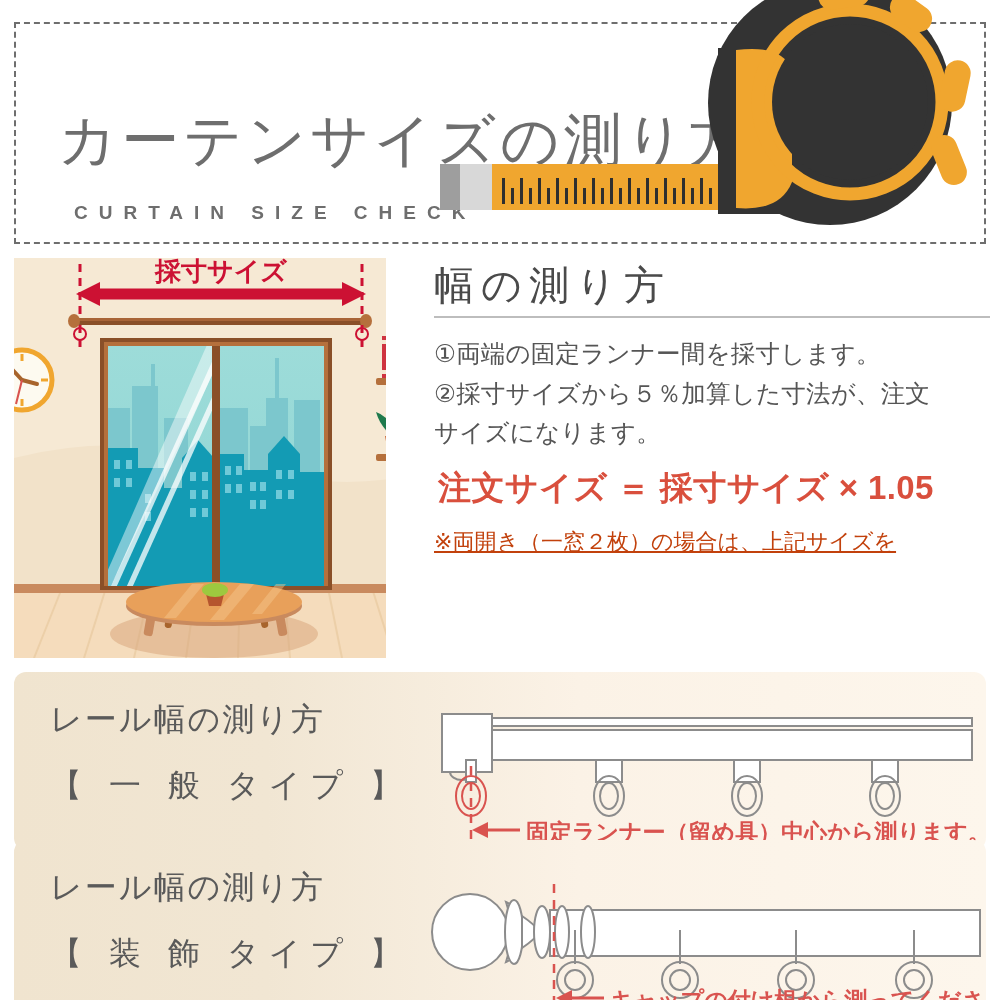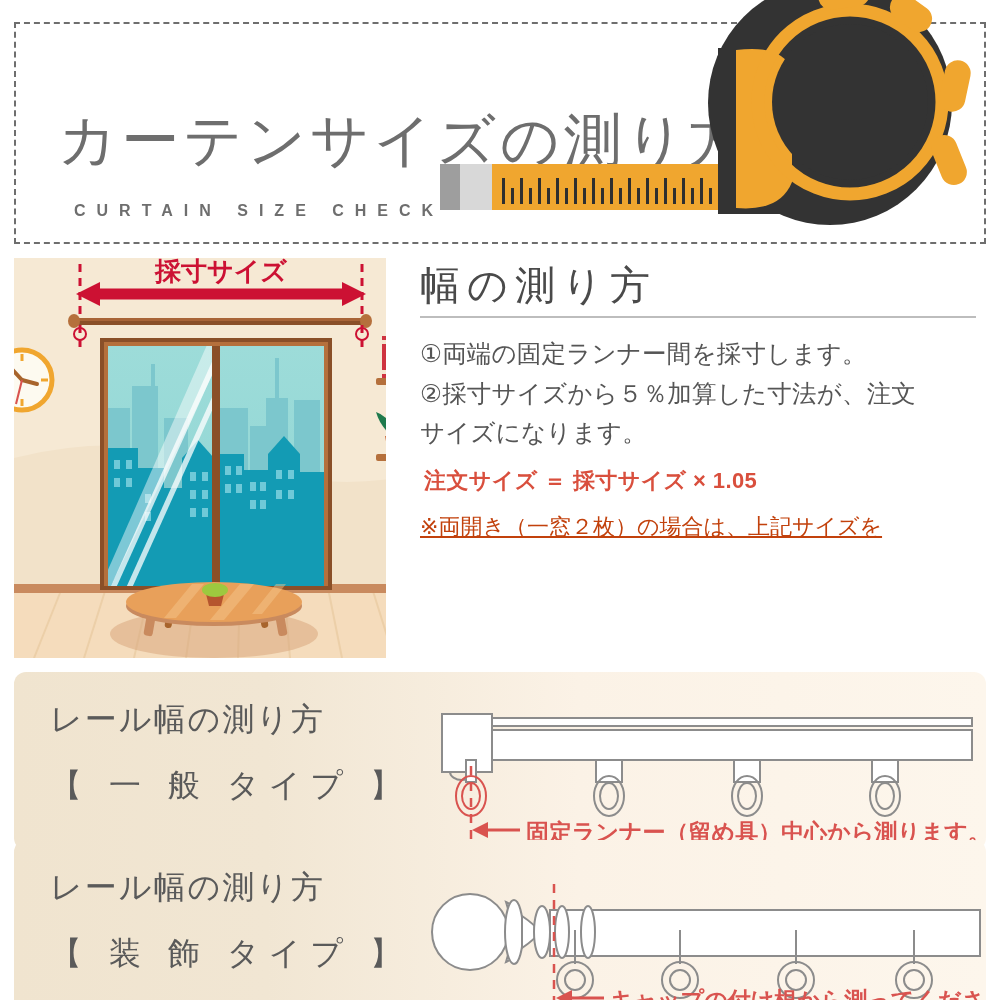"CURTAIN SIZE CHECK" .header-sub { font-size: 16px -> 19px }
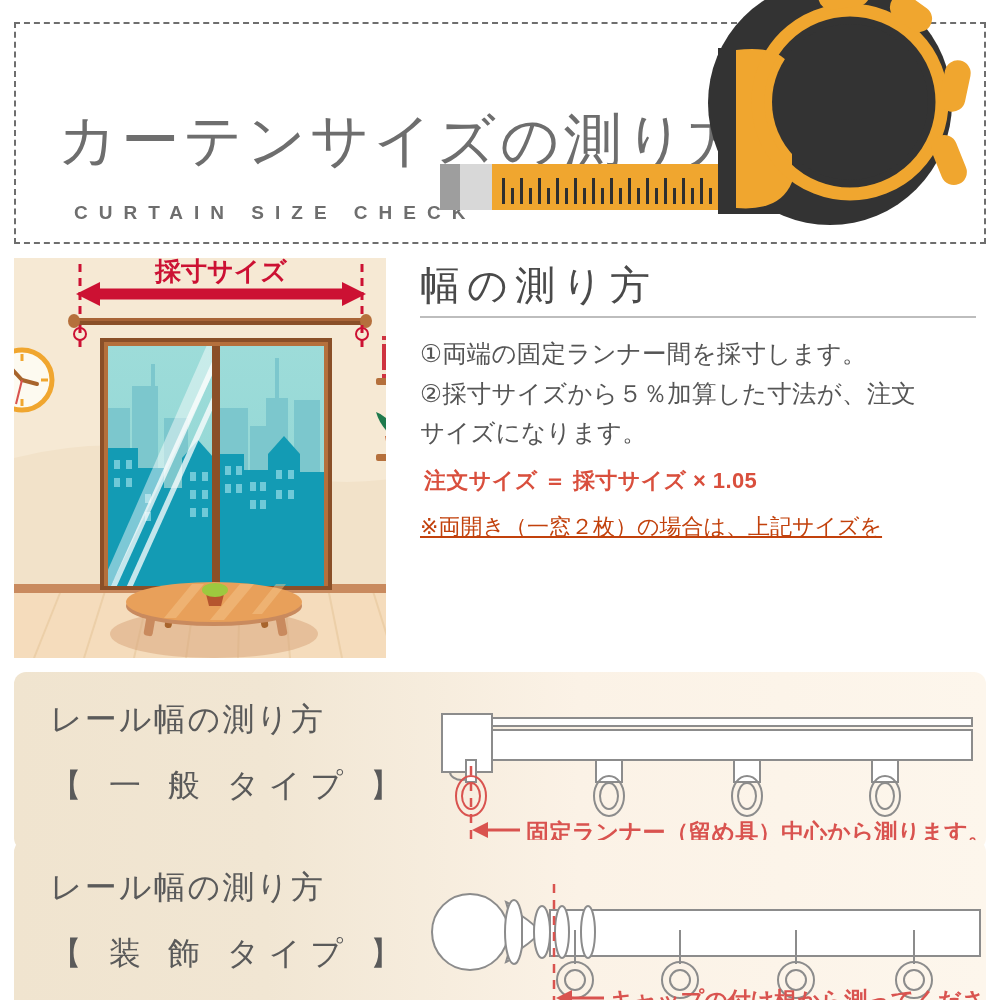"幅の測り方" .panel { left: 420px -> 434px }
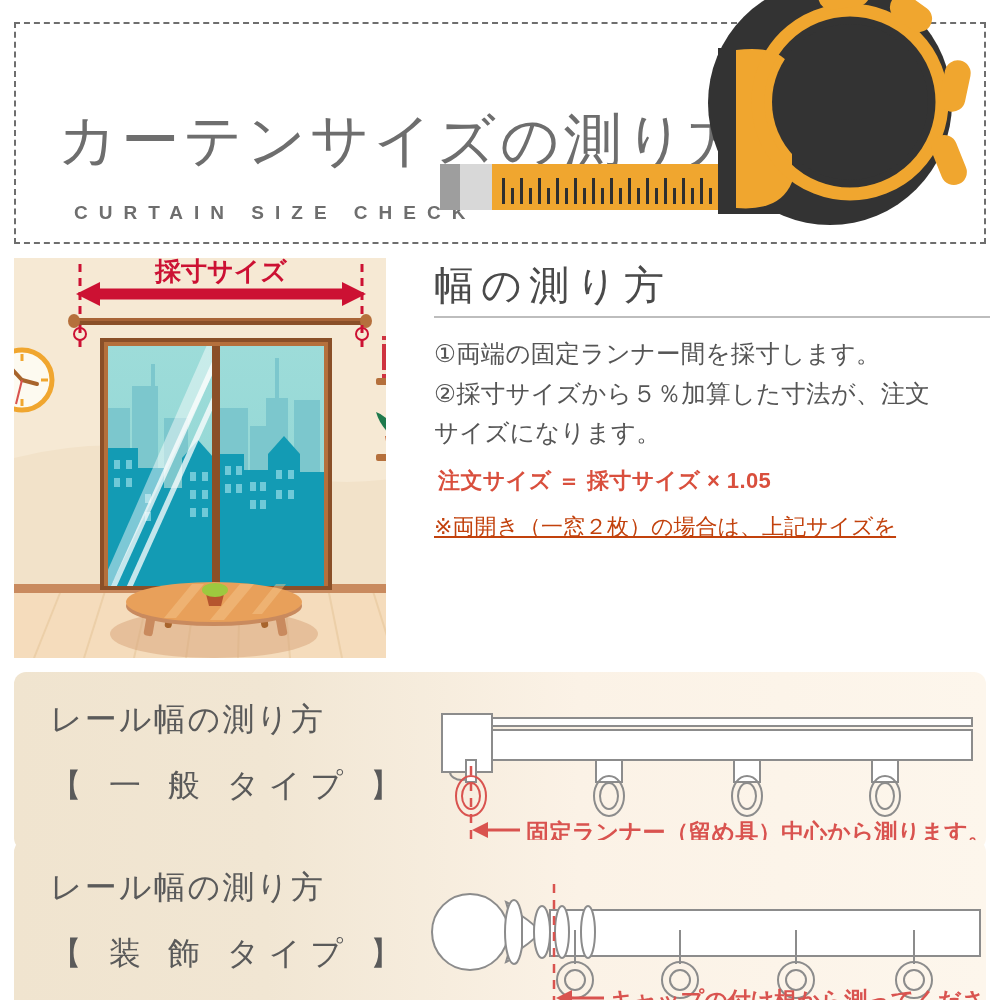"注文サイズ ＝ 採寸サイズ × 1.05" .formula { font-size: 22px -> 33px }
